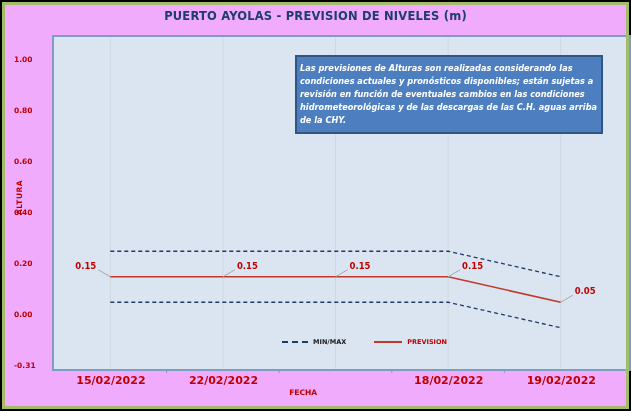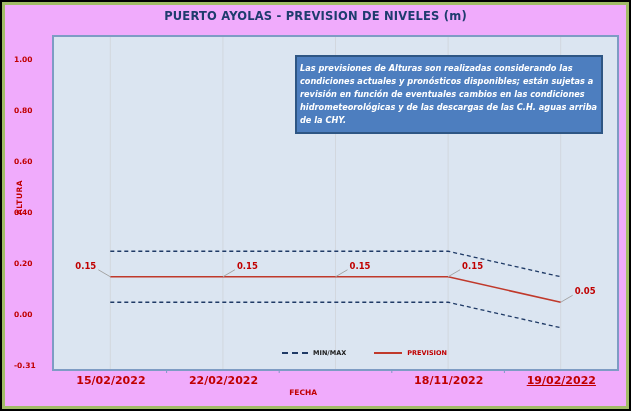"0.15" .plot { padding-left: none -> 12px }
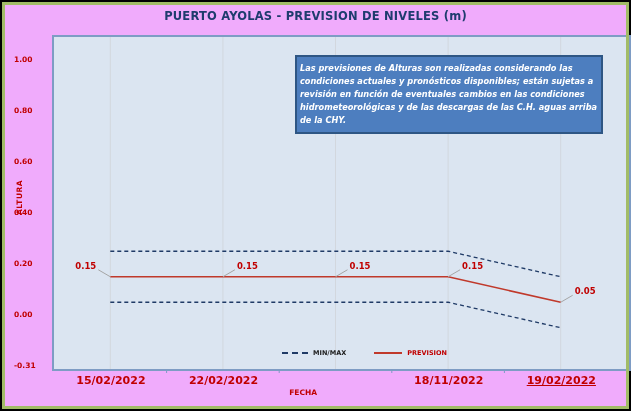"MIN/MAX" .legend-item { margin-top: 11px -> none }
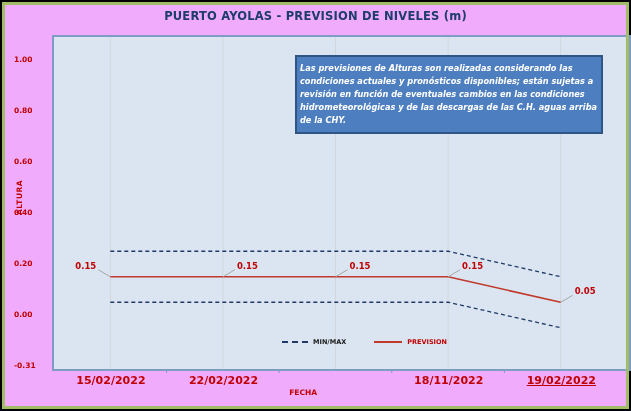"18/11/2022" div.xtick { text: 18/11/2022 -> 18/02/2022 }
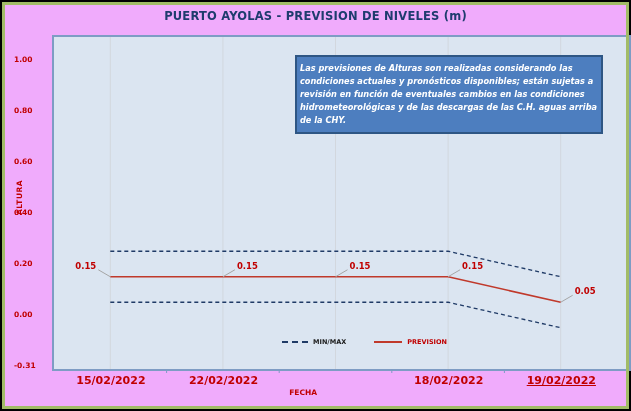"19/02/2022" div.xtick { text-decoration: underline -> none }
